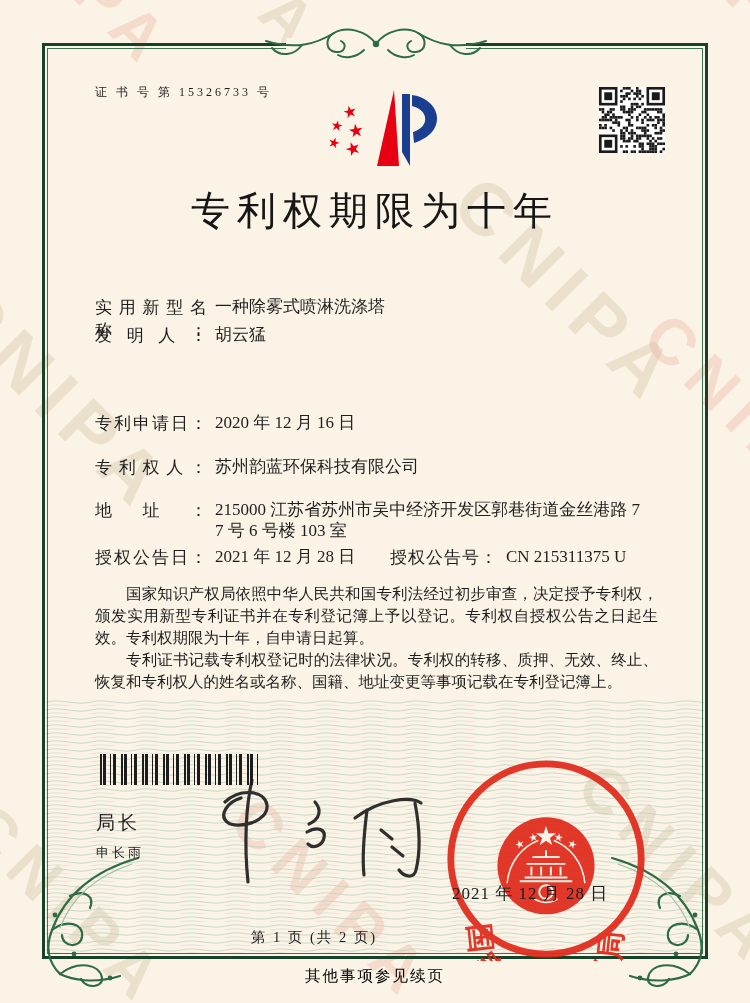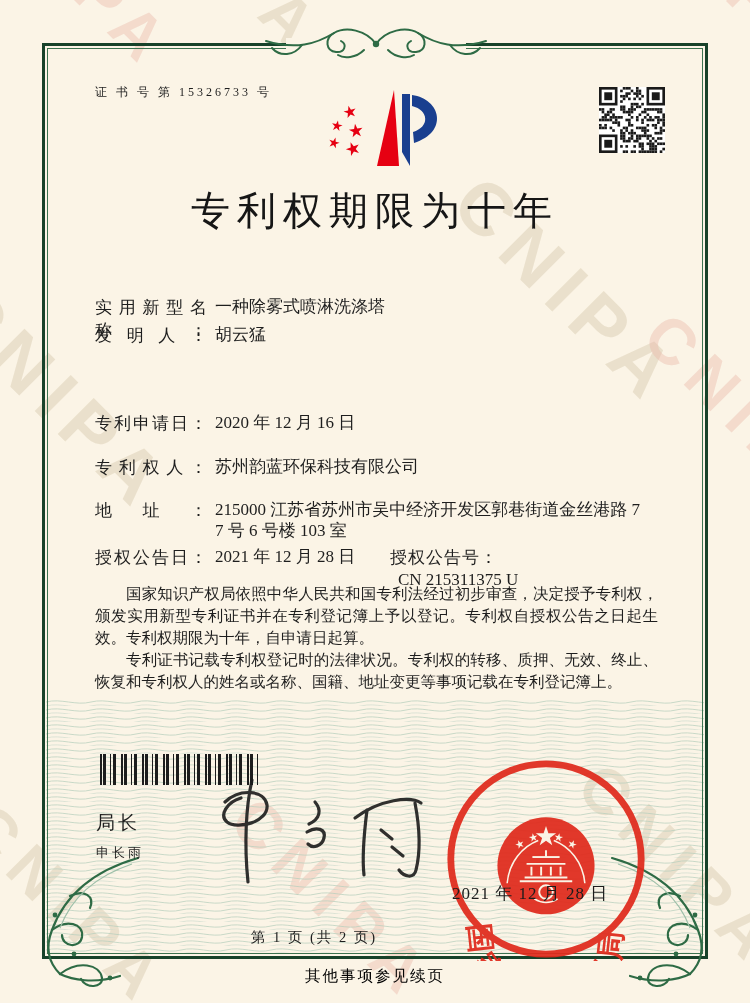"授权公告号：" .grant-no { flex-direction: column -> none }
